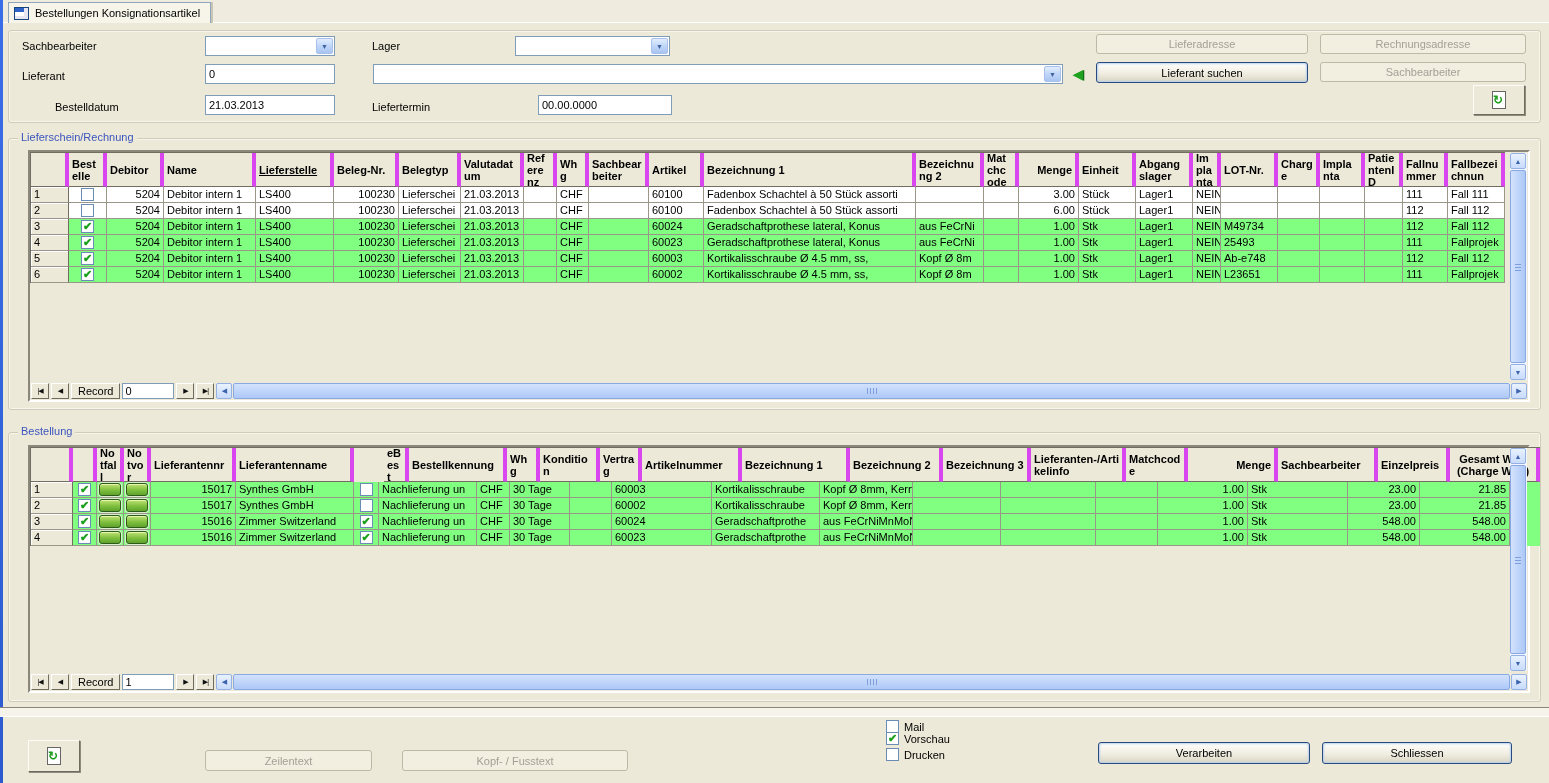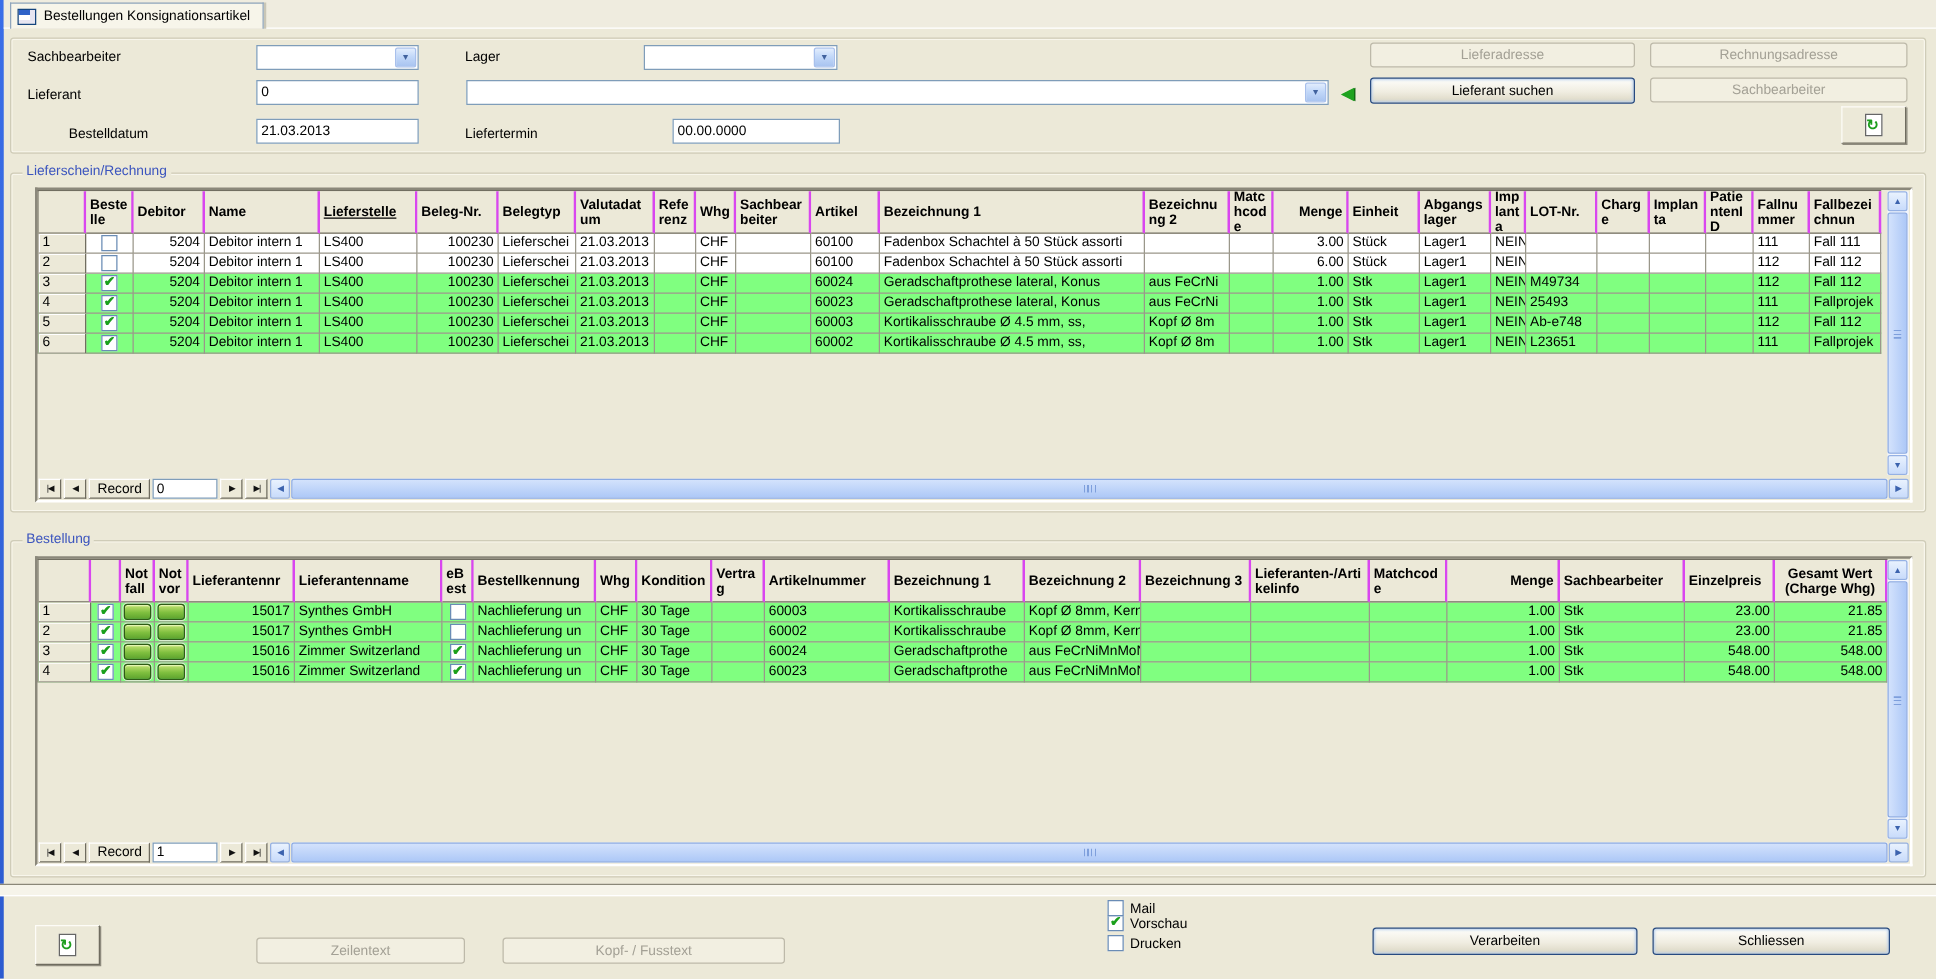"Bestelle" .th { border-right: 2px solid #d946ef -> 4px solid #d946ef }
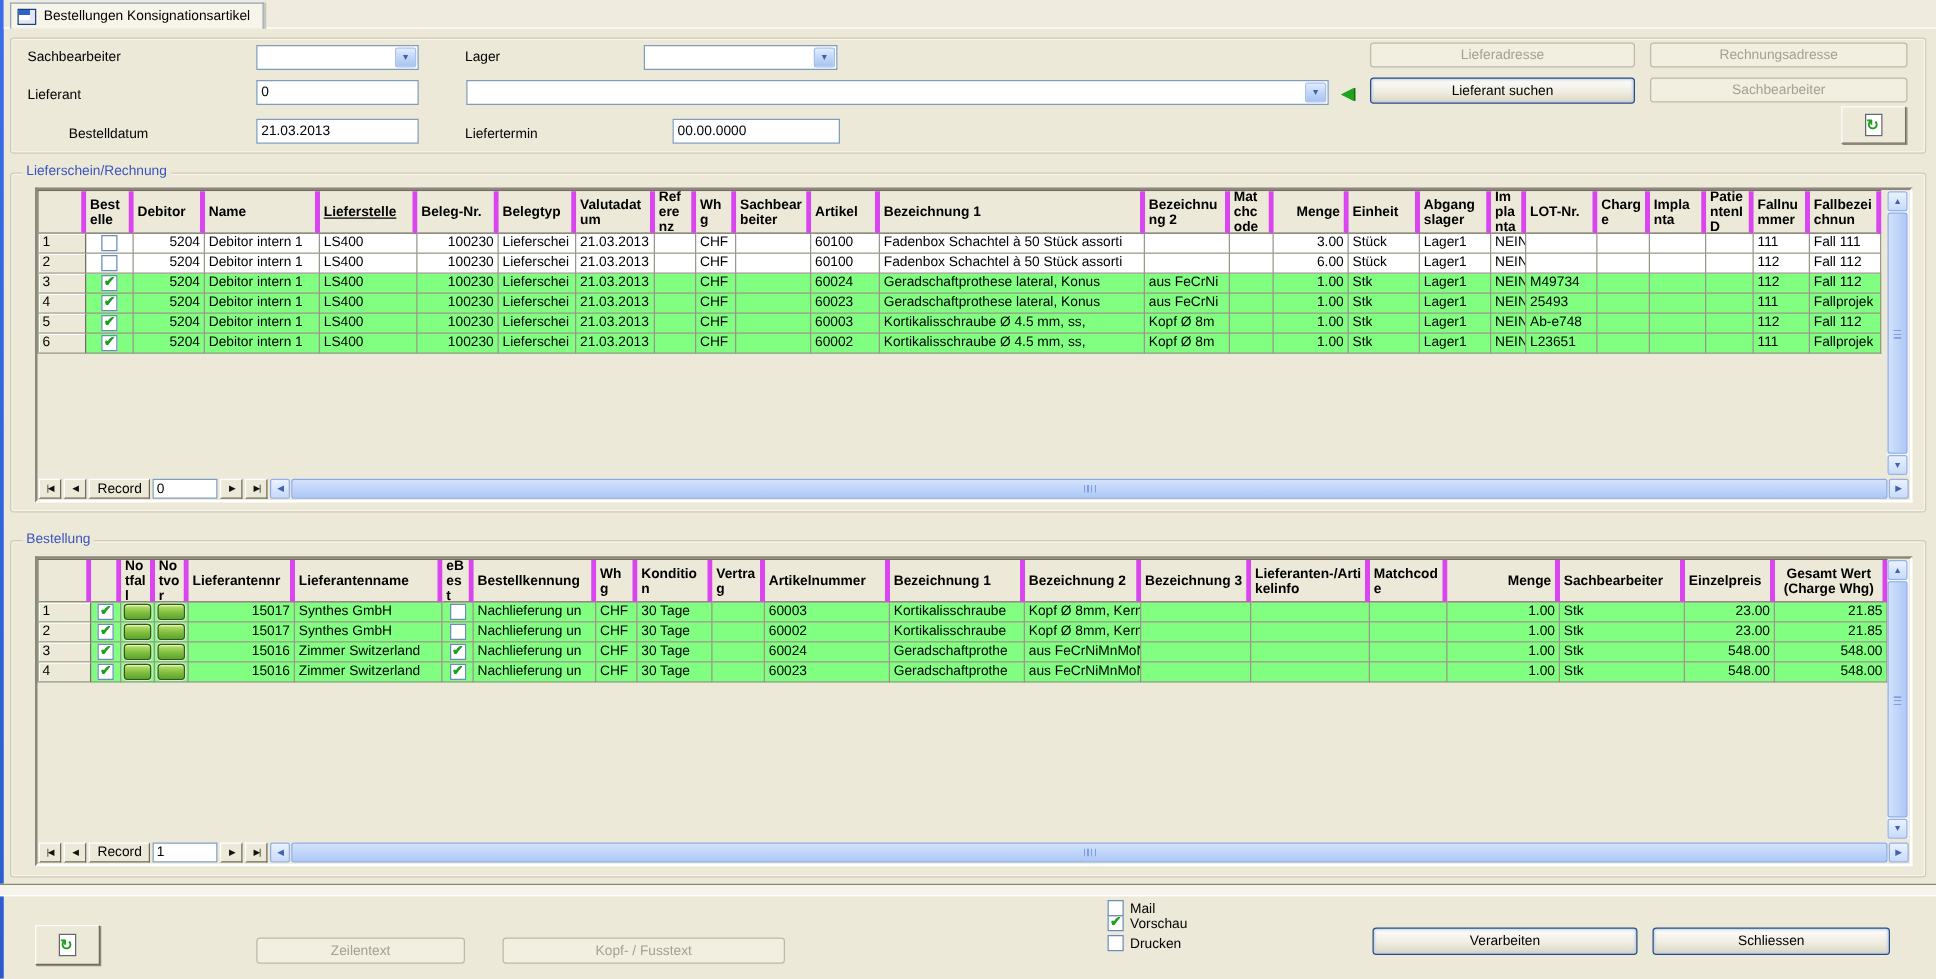"eBest" div.th { margin-left: none -> 30px }
